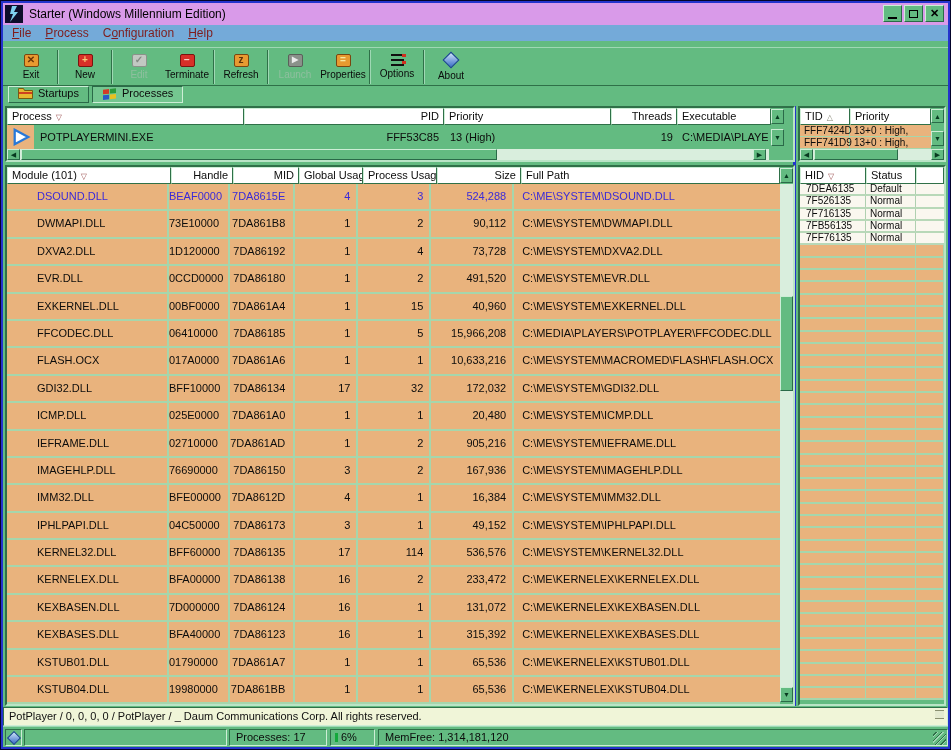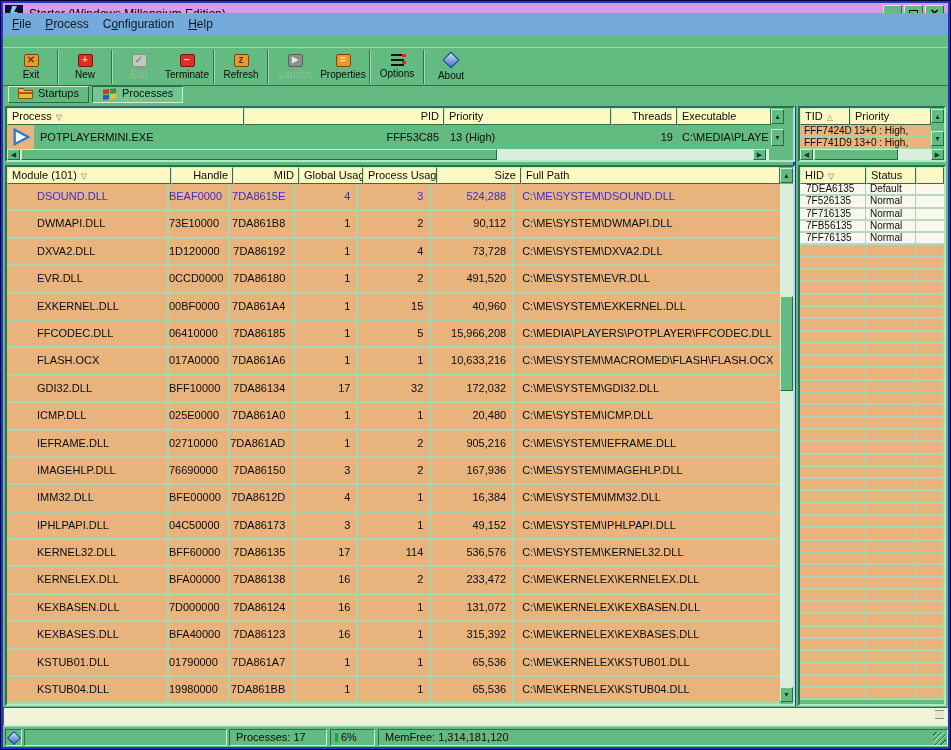"File" .menubar { color: #0f172a -> #7f1d1d; height: 22px -> 16px; top: 13px -> 25px }
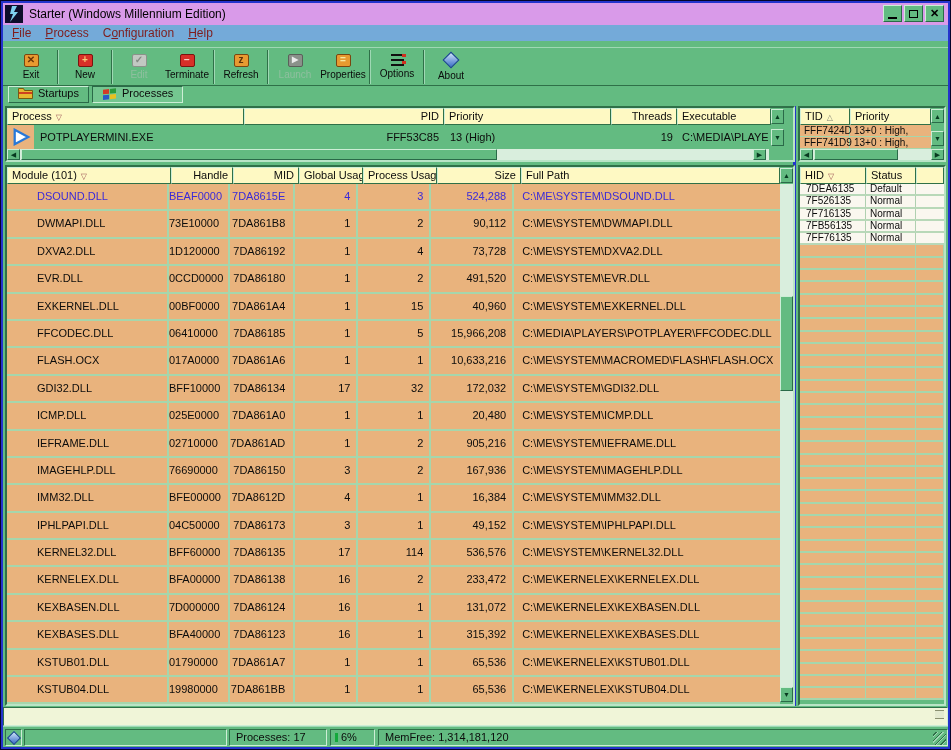"Process ▽" .hcell { background: #fef9c3 -> #ffffff }
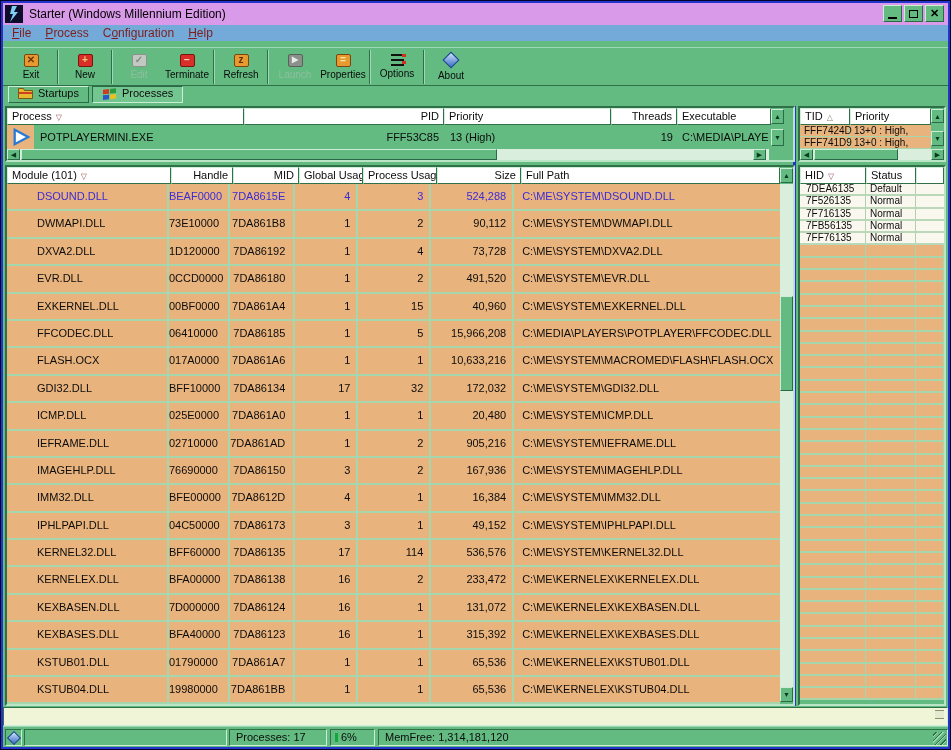"PotPlayer / 0, 0, 0," span { html: none -> <span>PotPlayer / 0, 0, 0, 0 / PotPlayer / _ Daum Communications Corp. All rights reserved.</span> }
